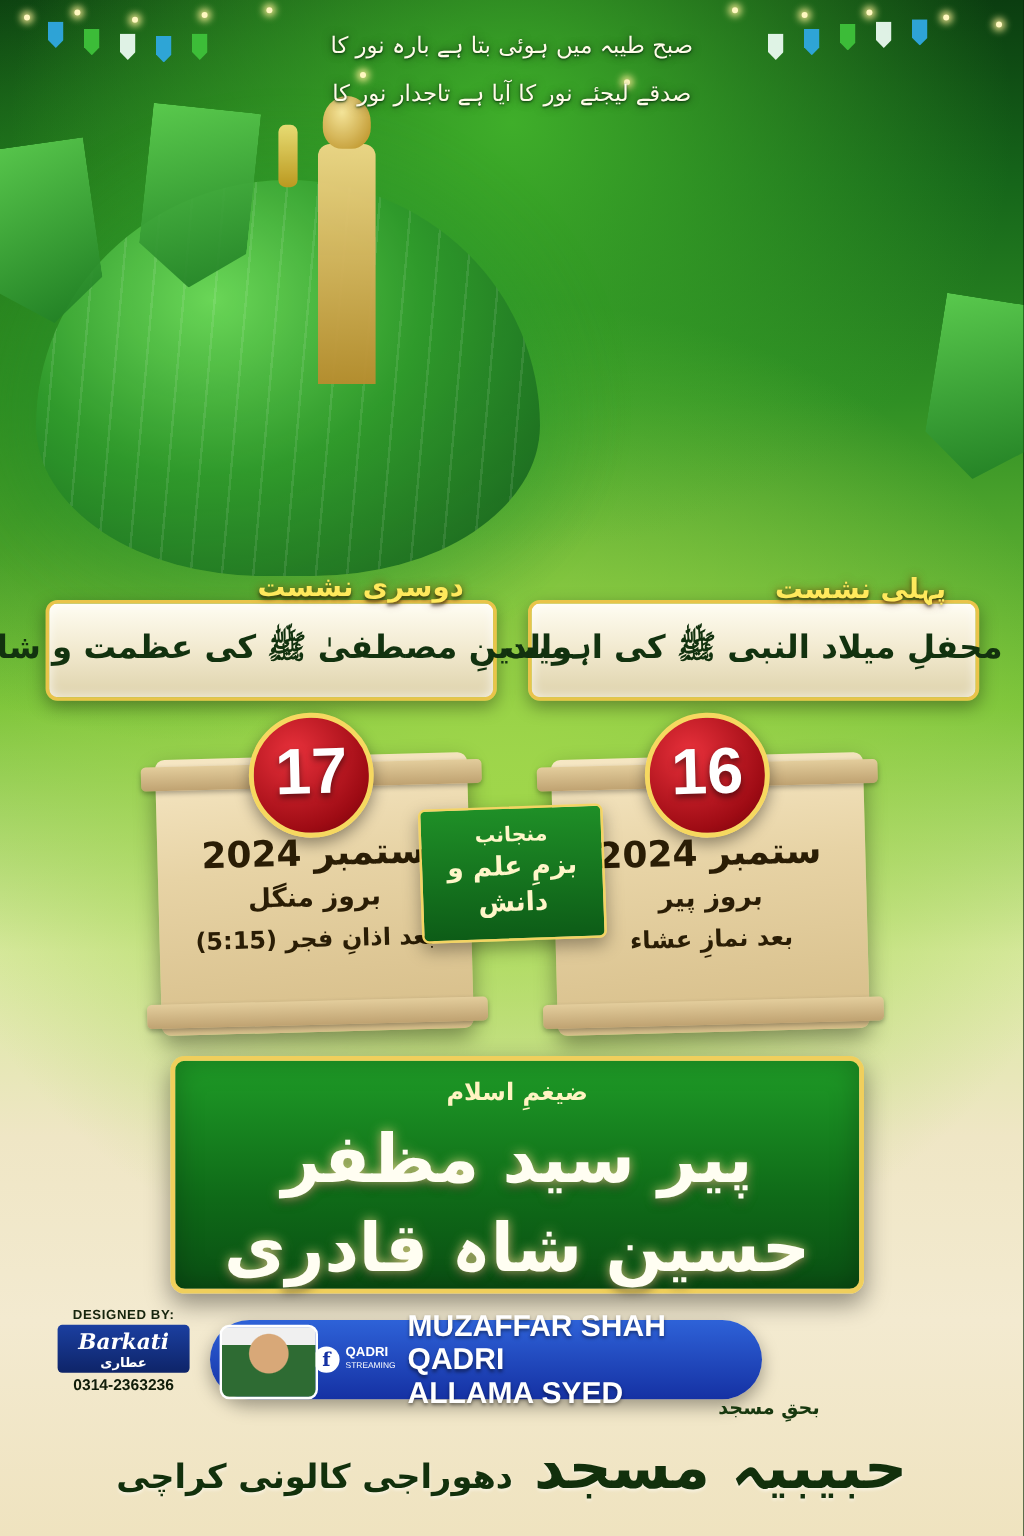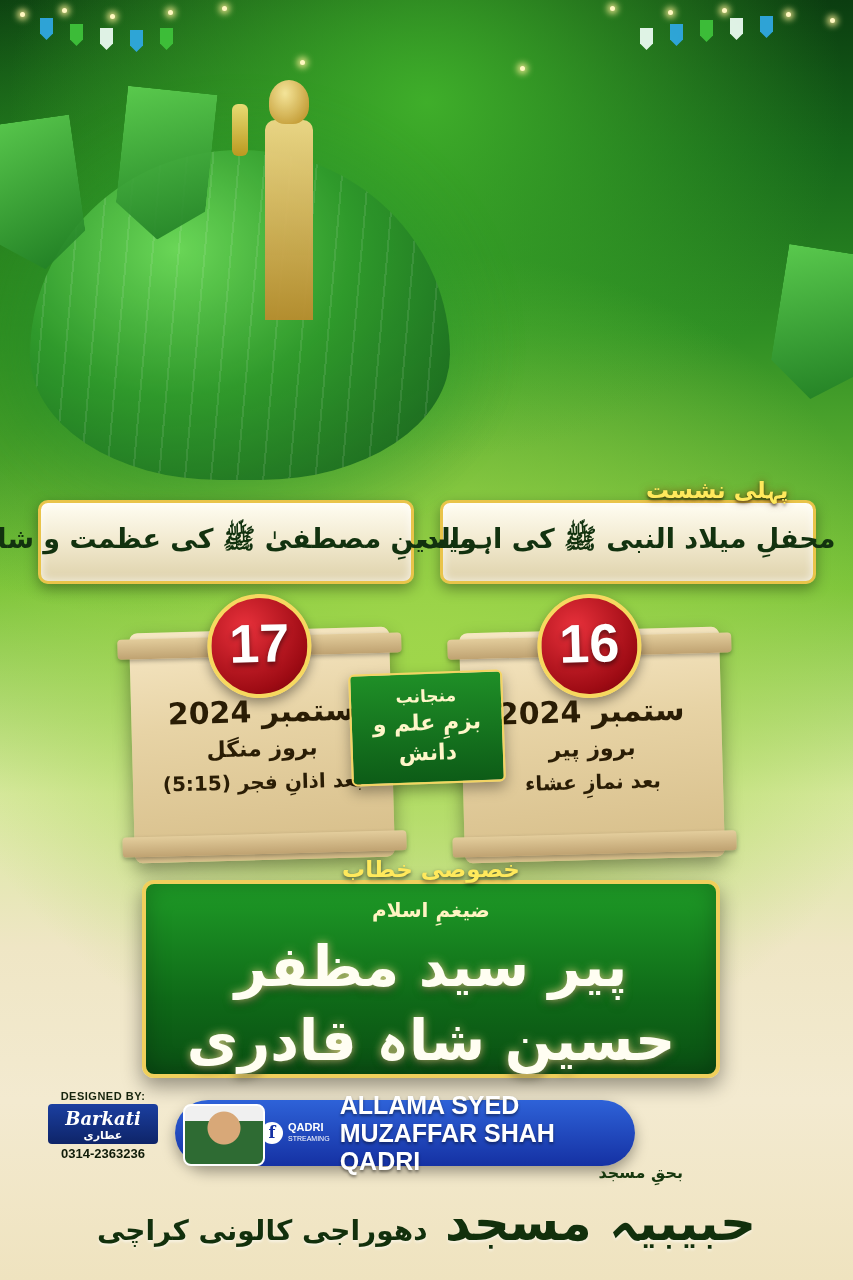"صبح طیبہ میں ہوئی بتا" div.couplet { html: none -> <div> <div>صبح طیبہ میں ہوئی بتا ہے بارہ نور کا</div> <div>صدقے لیجئے نور کا آیا ہے تاجدار نور کا</div> </div> }
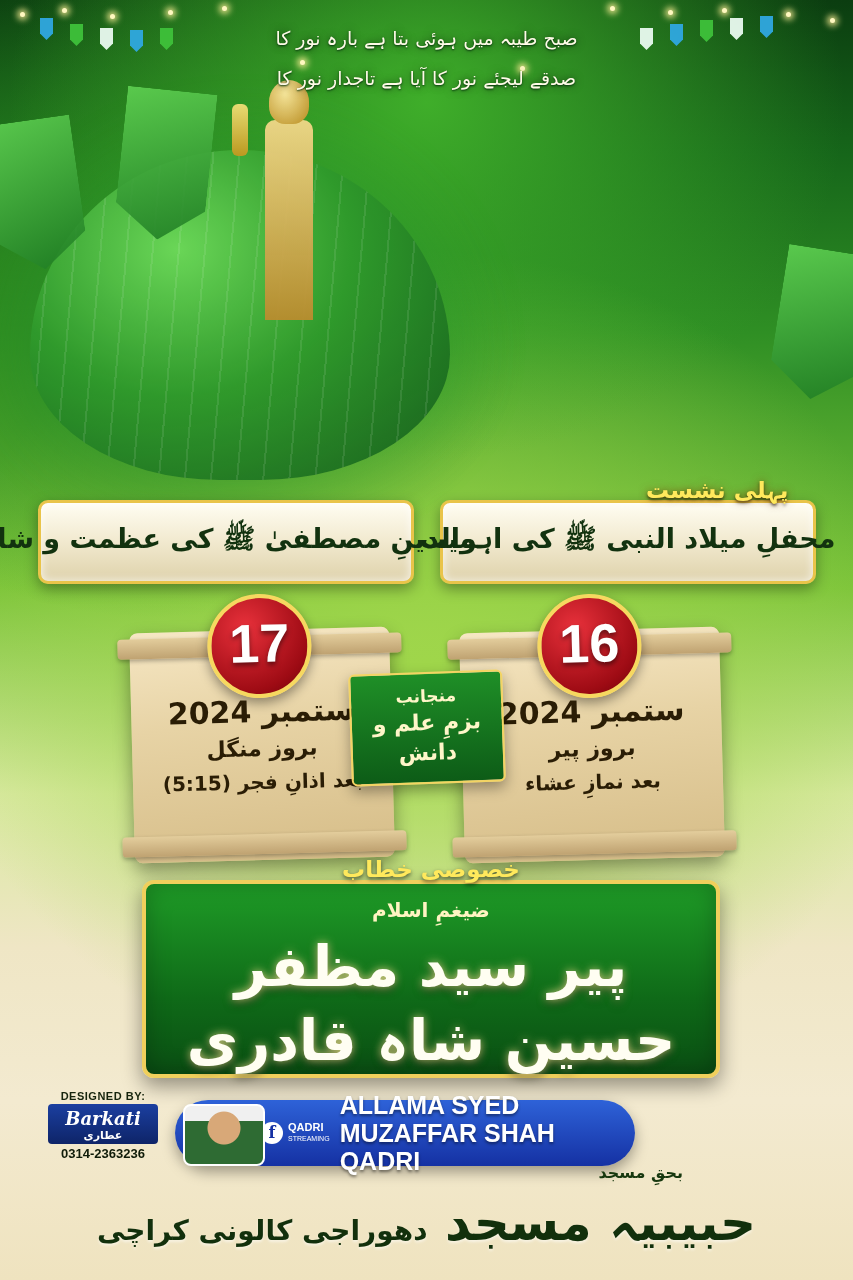"دوسری نشست" div.session-title { html: none -> <div>دوسری نشست</div> }
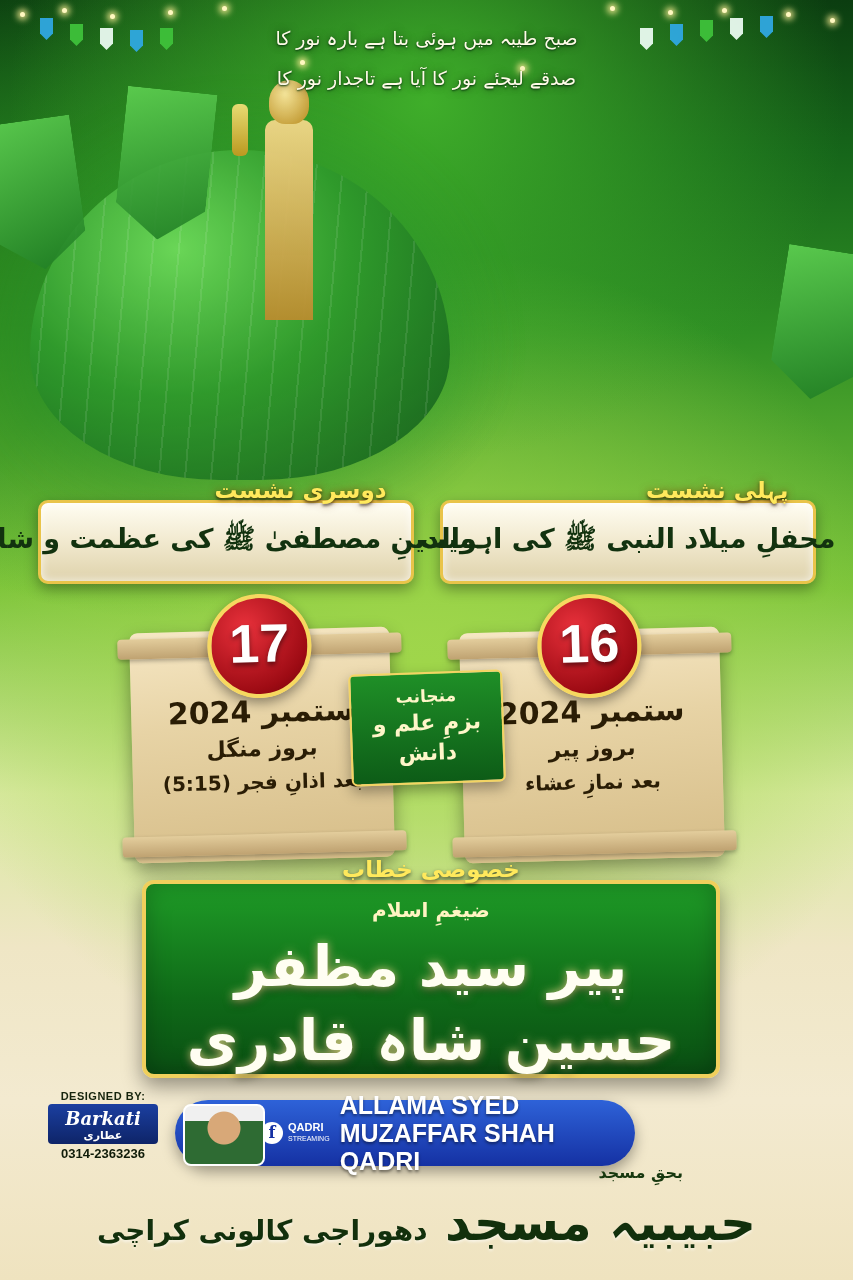"خصوصی خطاب" div.khitab { html: <div>خصوصی خطاب</div> -> none }
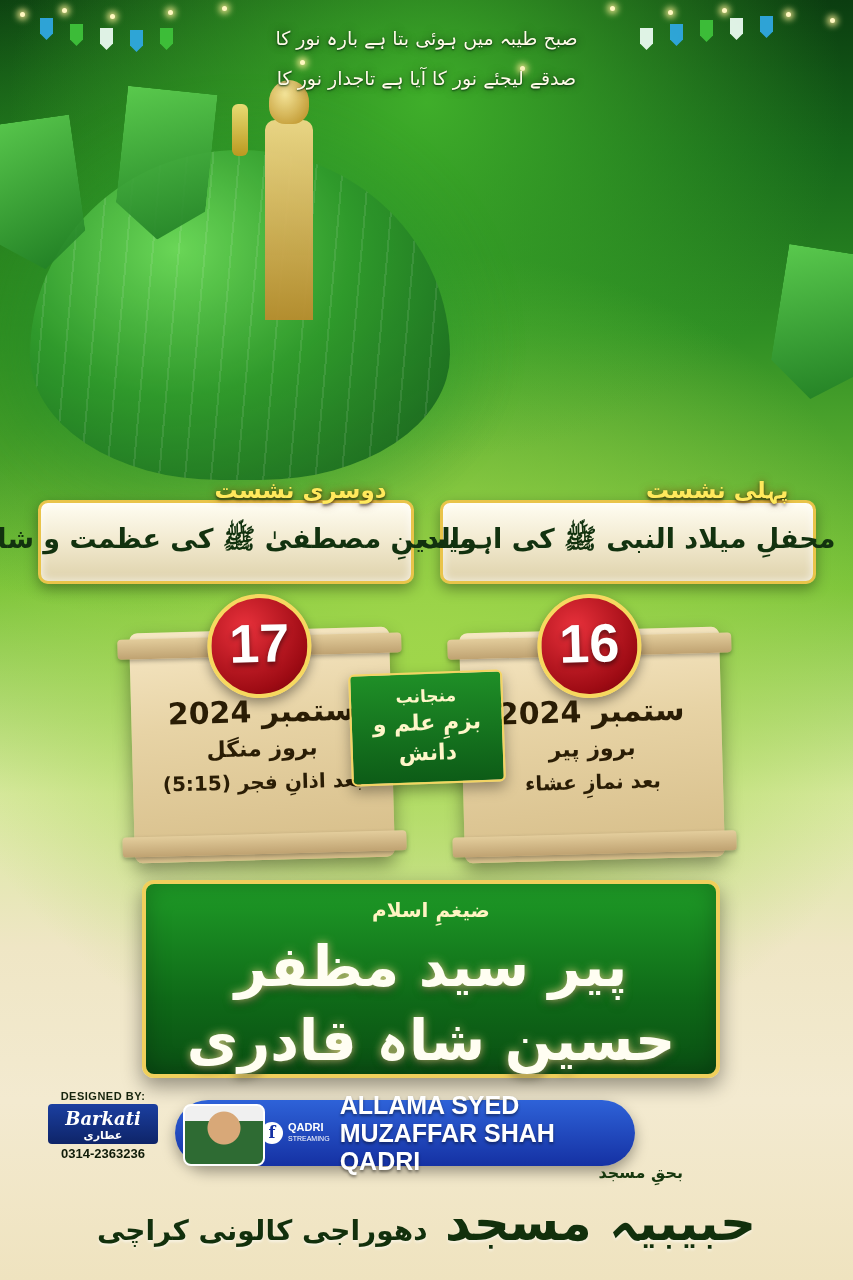"ALLAMA SYED" div.live-name { order: before "MUZAFFAR SHAH QADRI" -> after "MUZAFFAR SHAH QADRI" }
